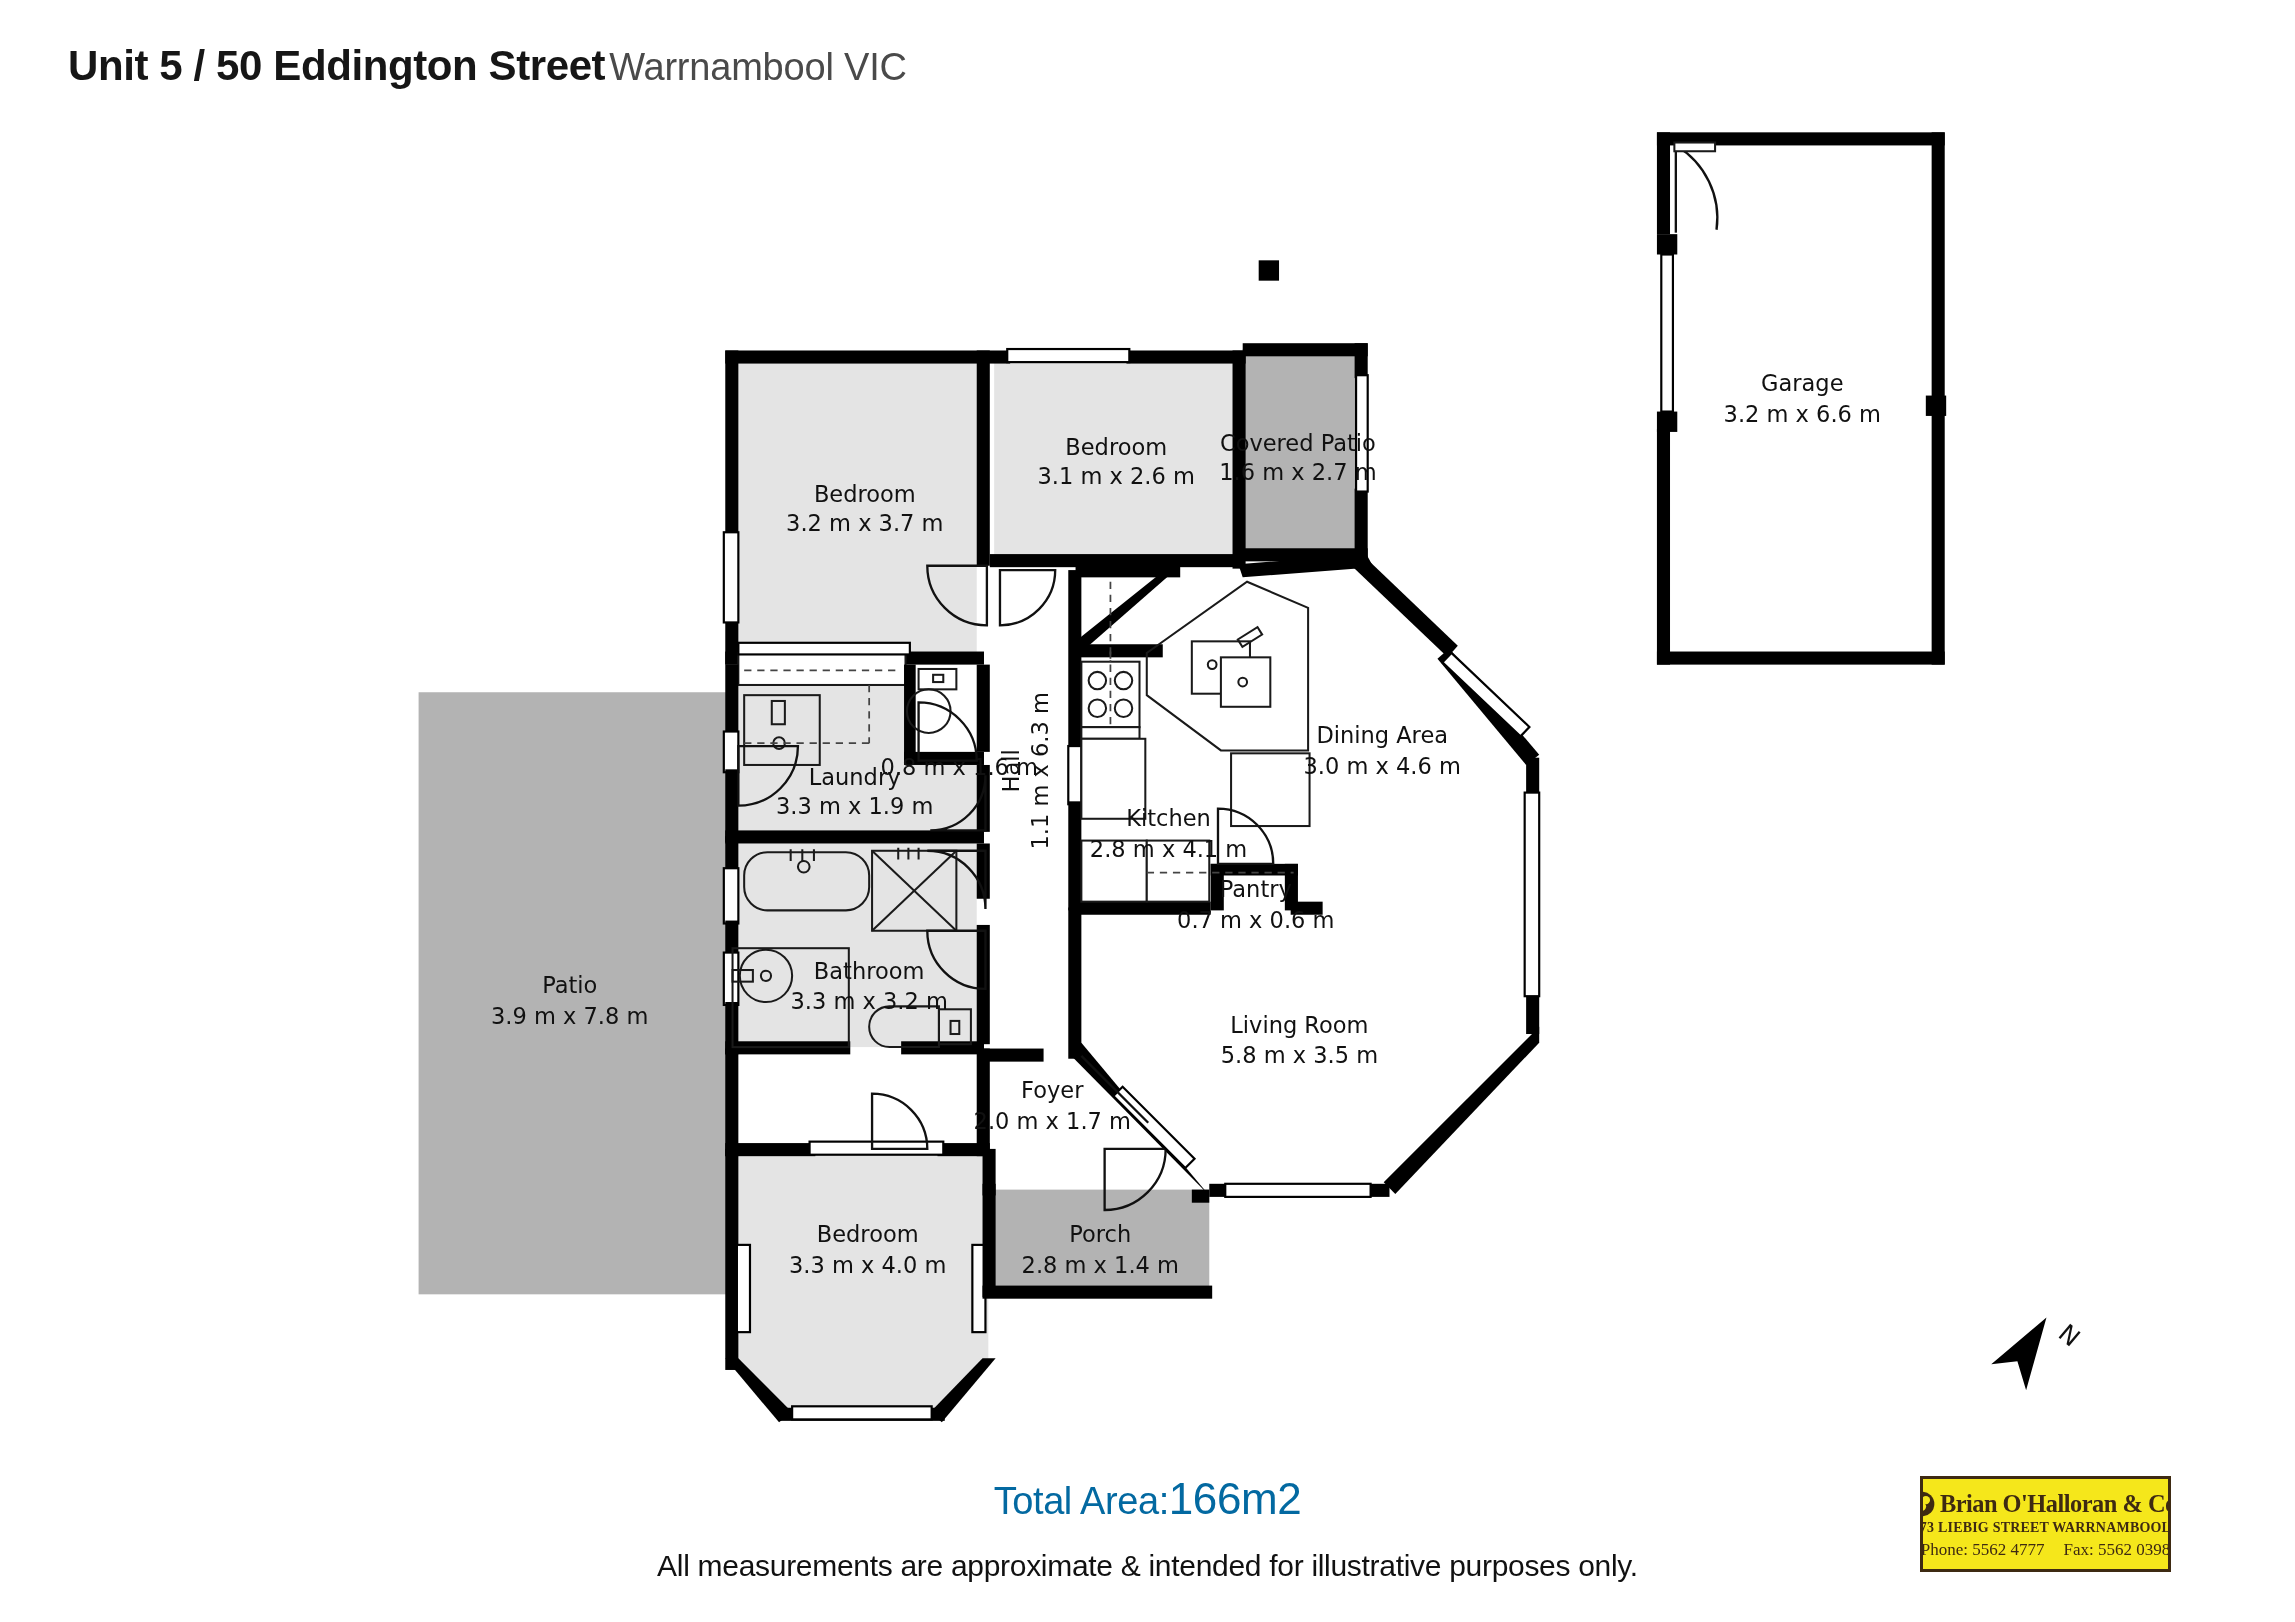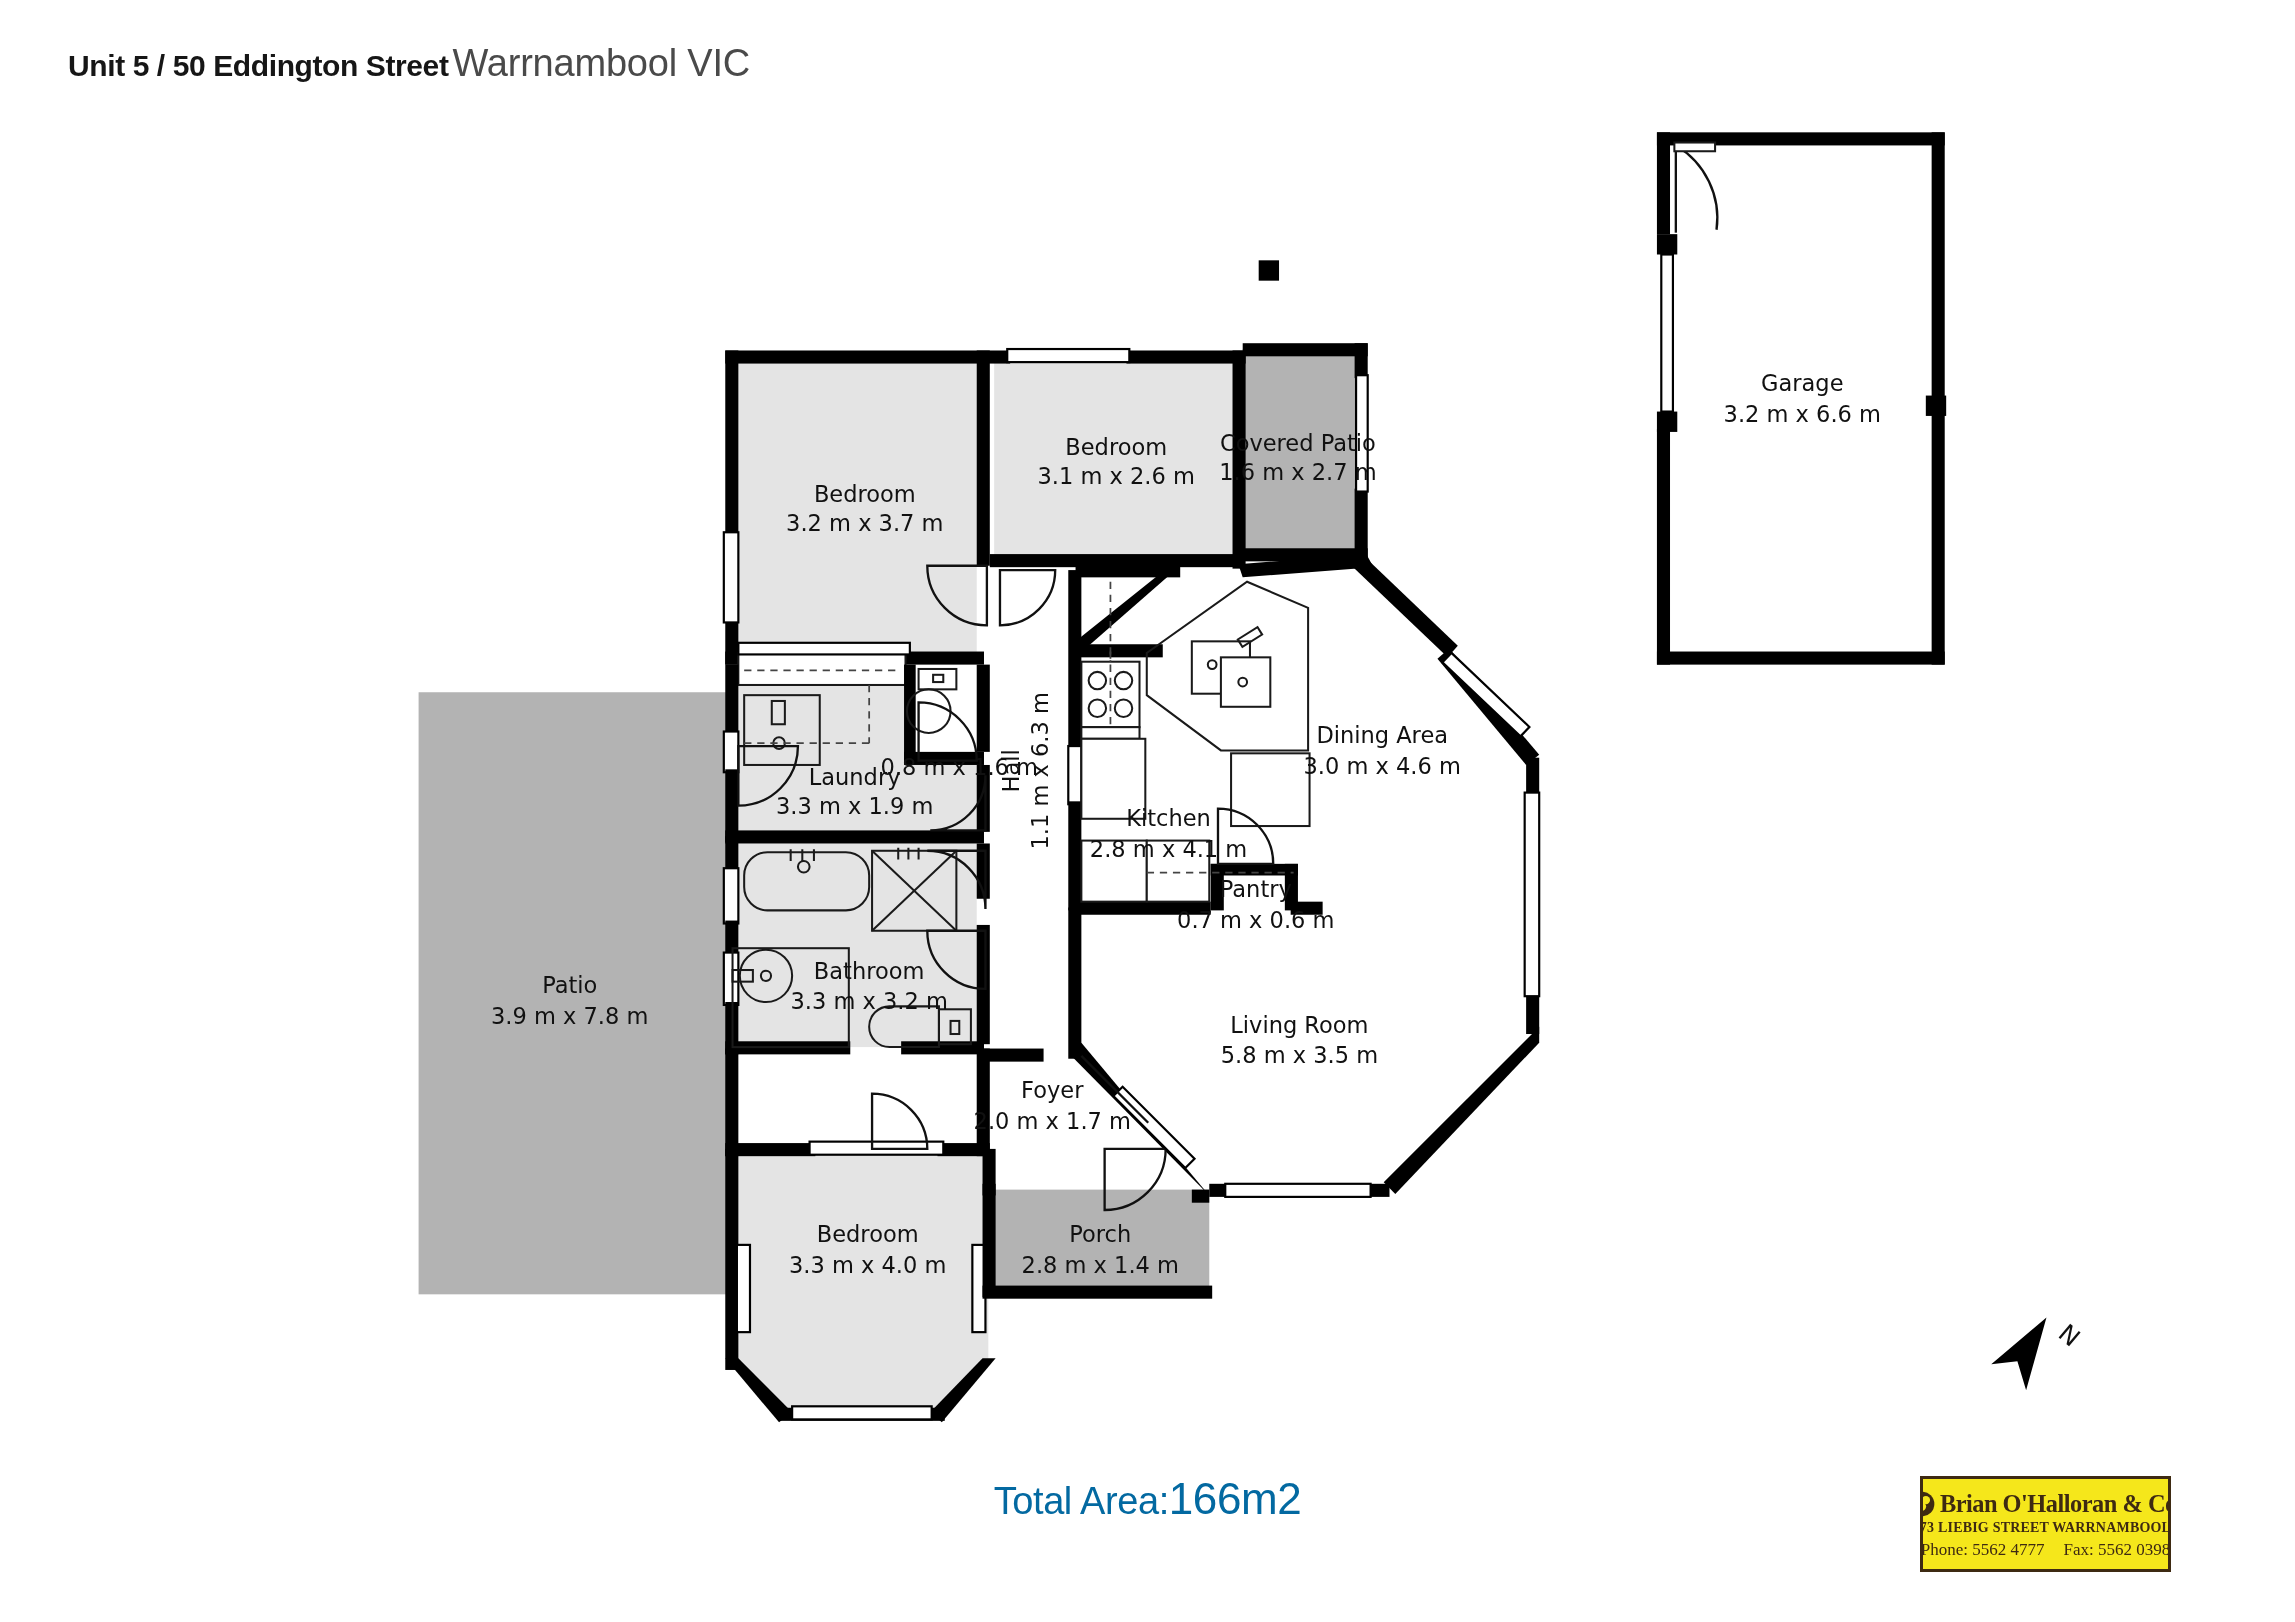"Unit 5 / 50 Eddington" #header .addr { font-size: 30px -> 42px }
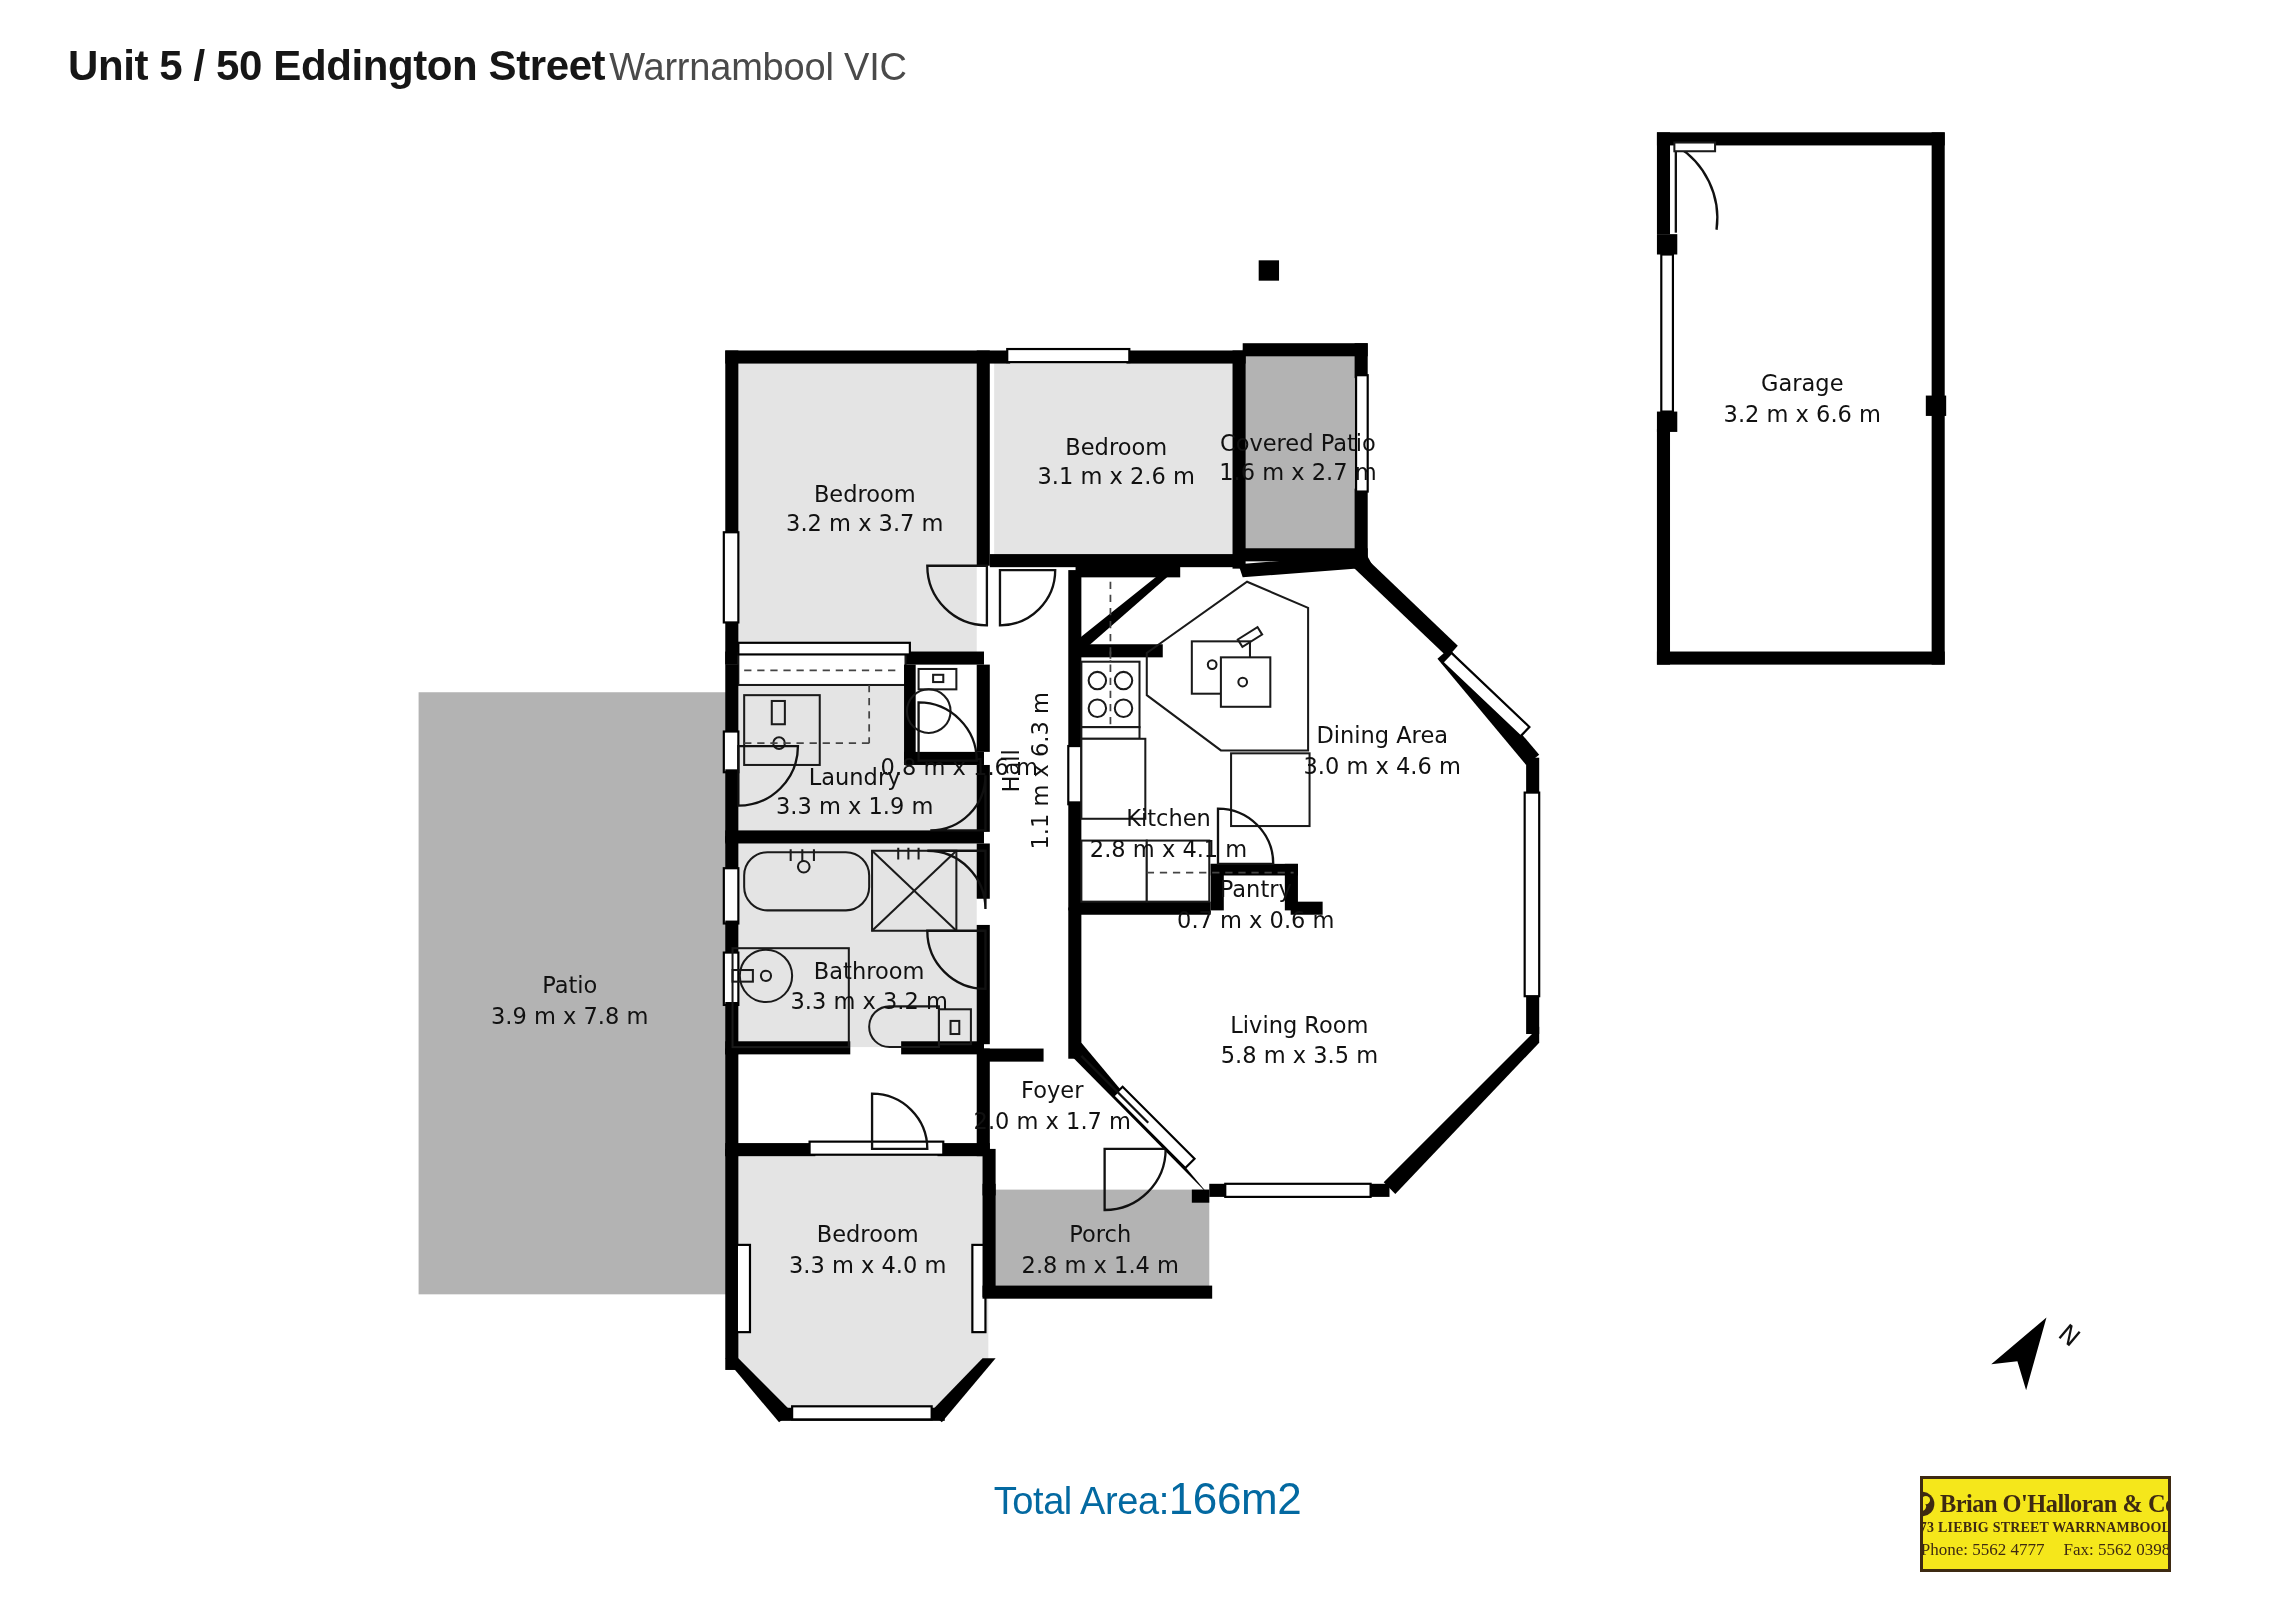"All measurements are approximate &" div { html: none -> <div>All measurements are approximate &amp; intended for illustrative purposes only.</div> }
